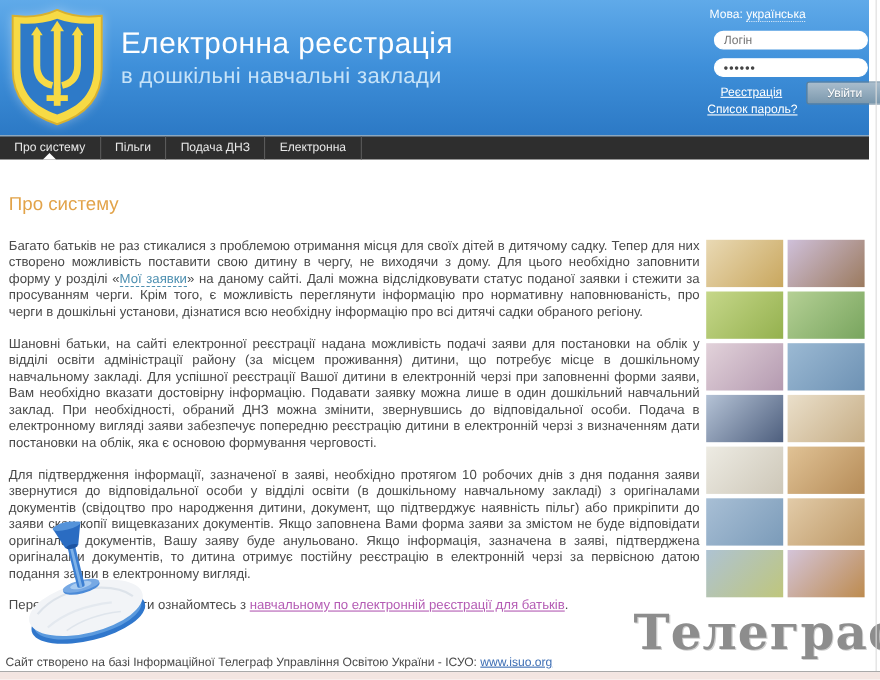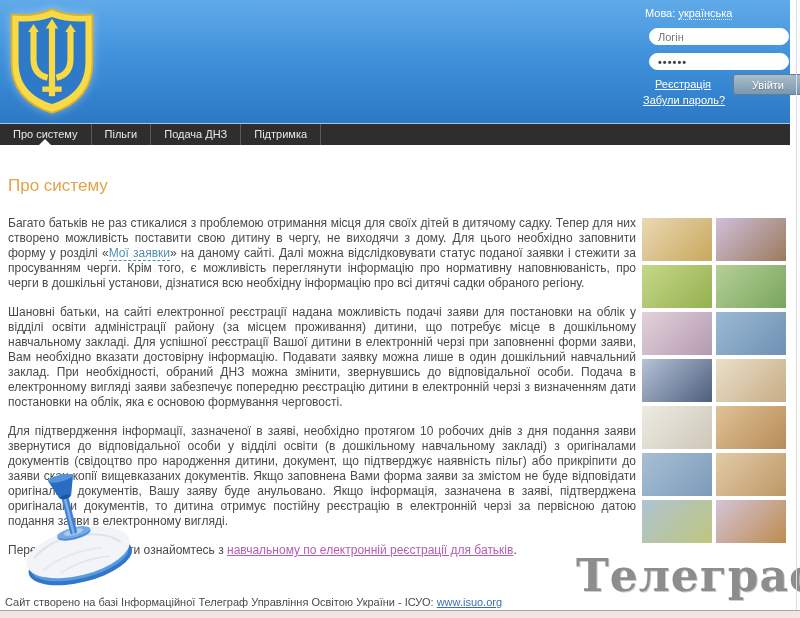"Електронна реєстрація" div.title { html: none -> <div>Електронна реєстрація</div> }
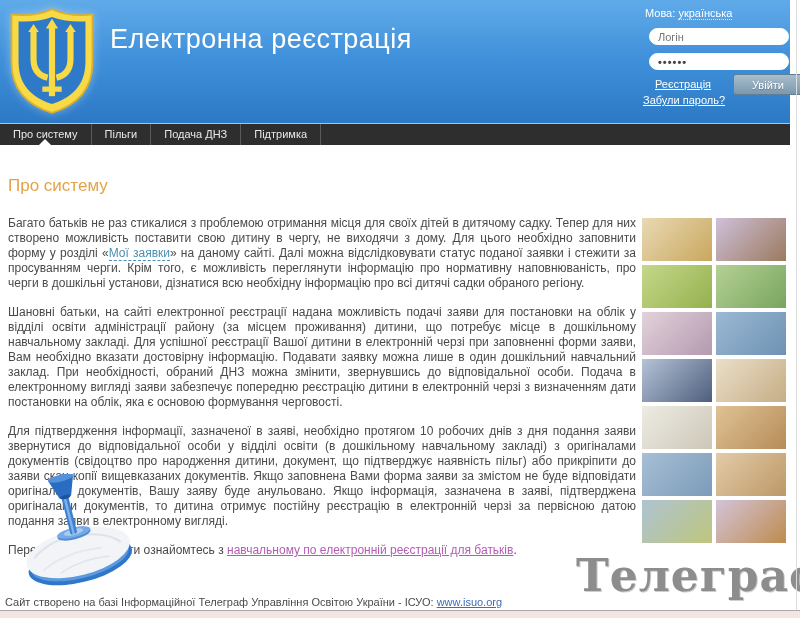"в дошкільні навчальні заклади" div.subtitle { html: none -> <div>в дошкільні навчальні заклади</div> }
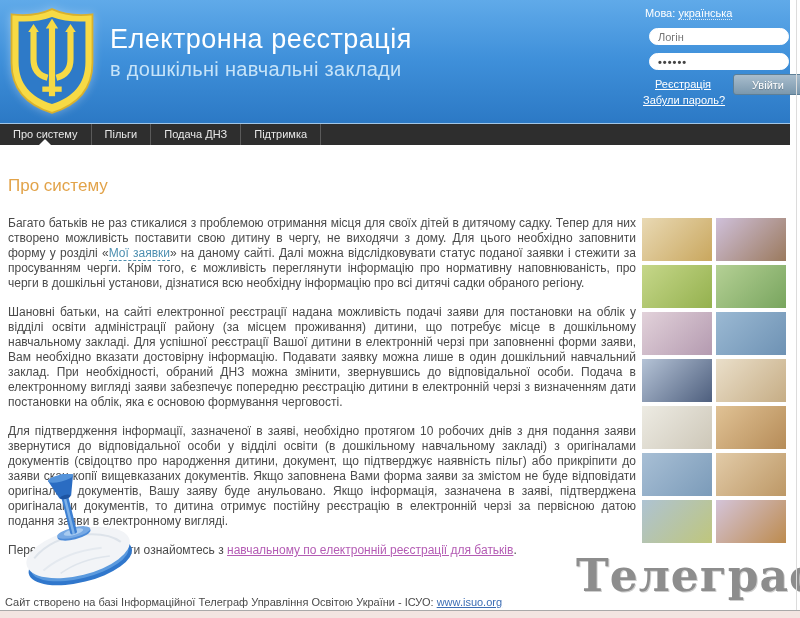"Забули пароль?" span.forgot-link { text: Забули -> Список }
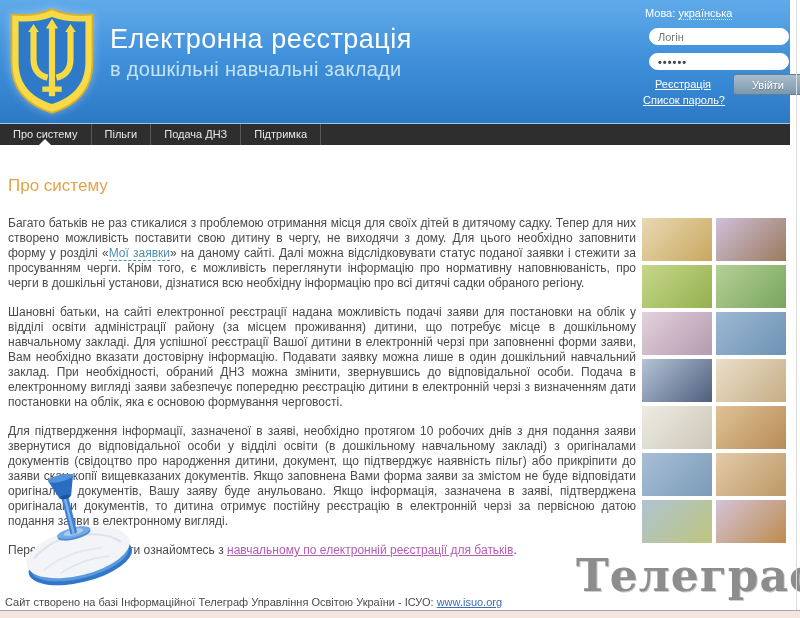"Підтримка" span { text: Підтримка -> Електронна }
